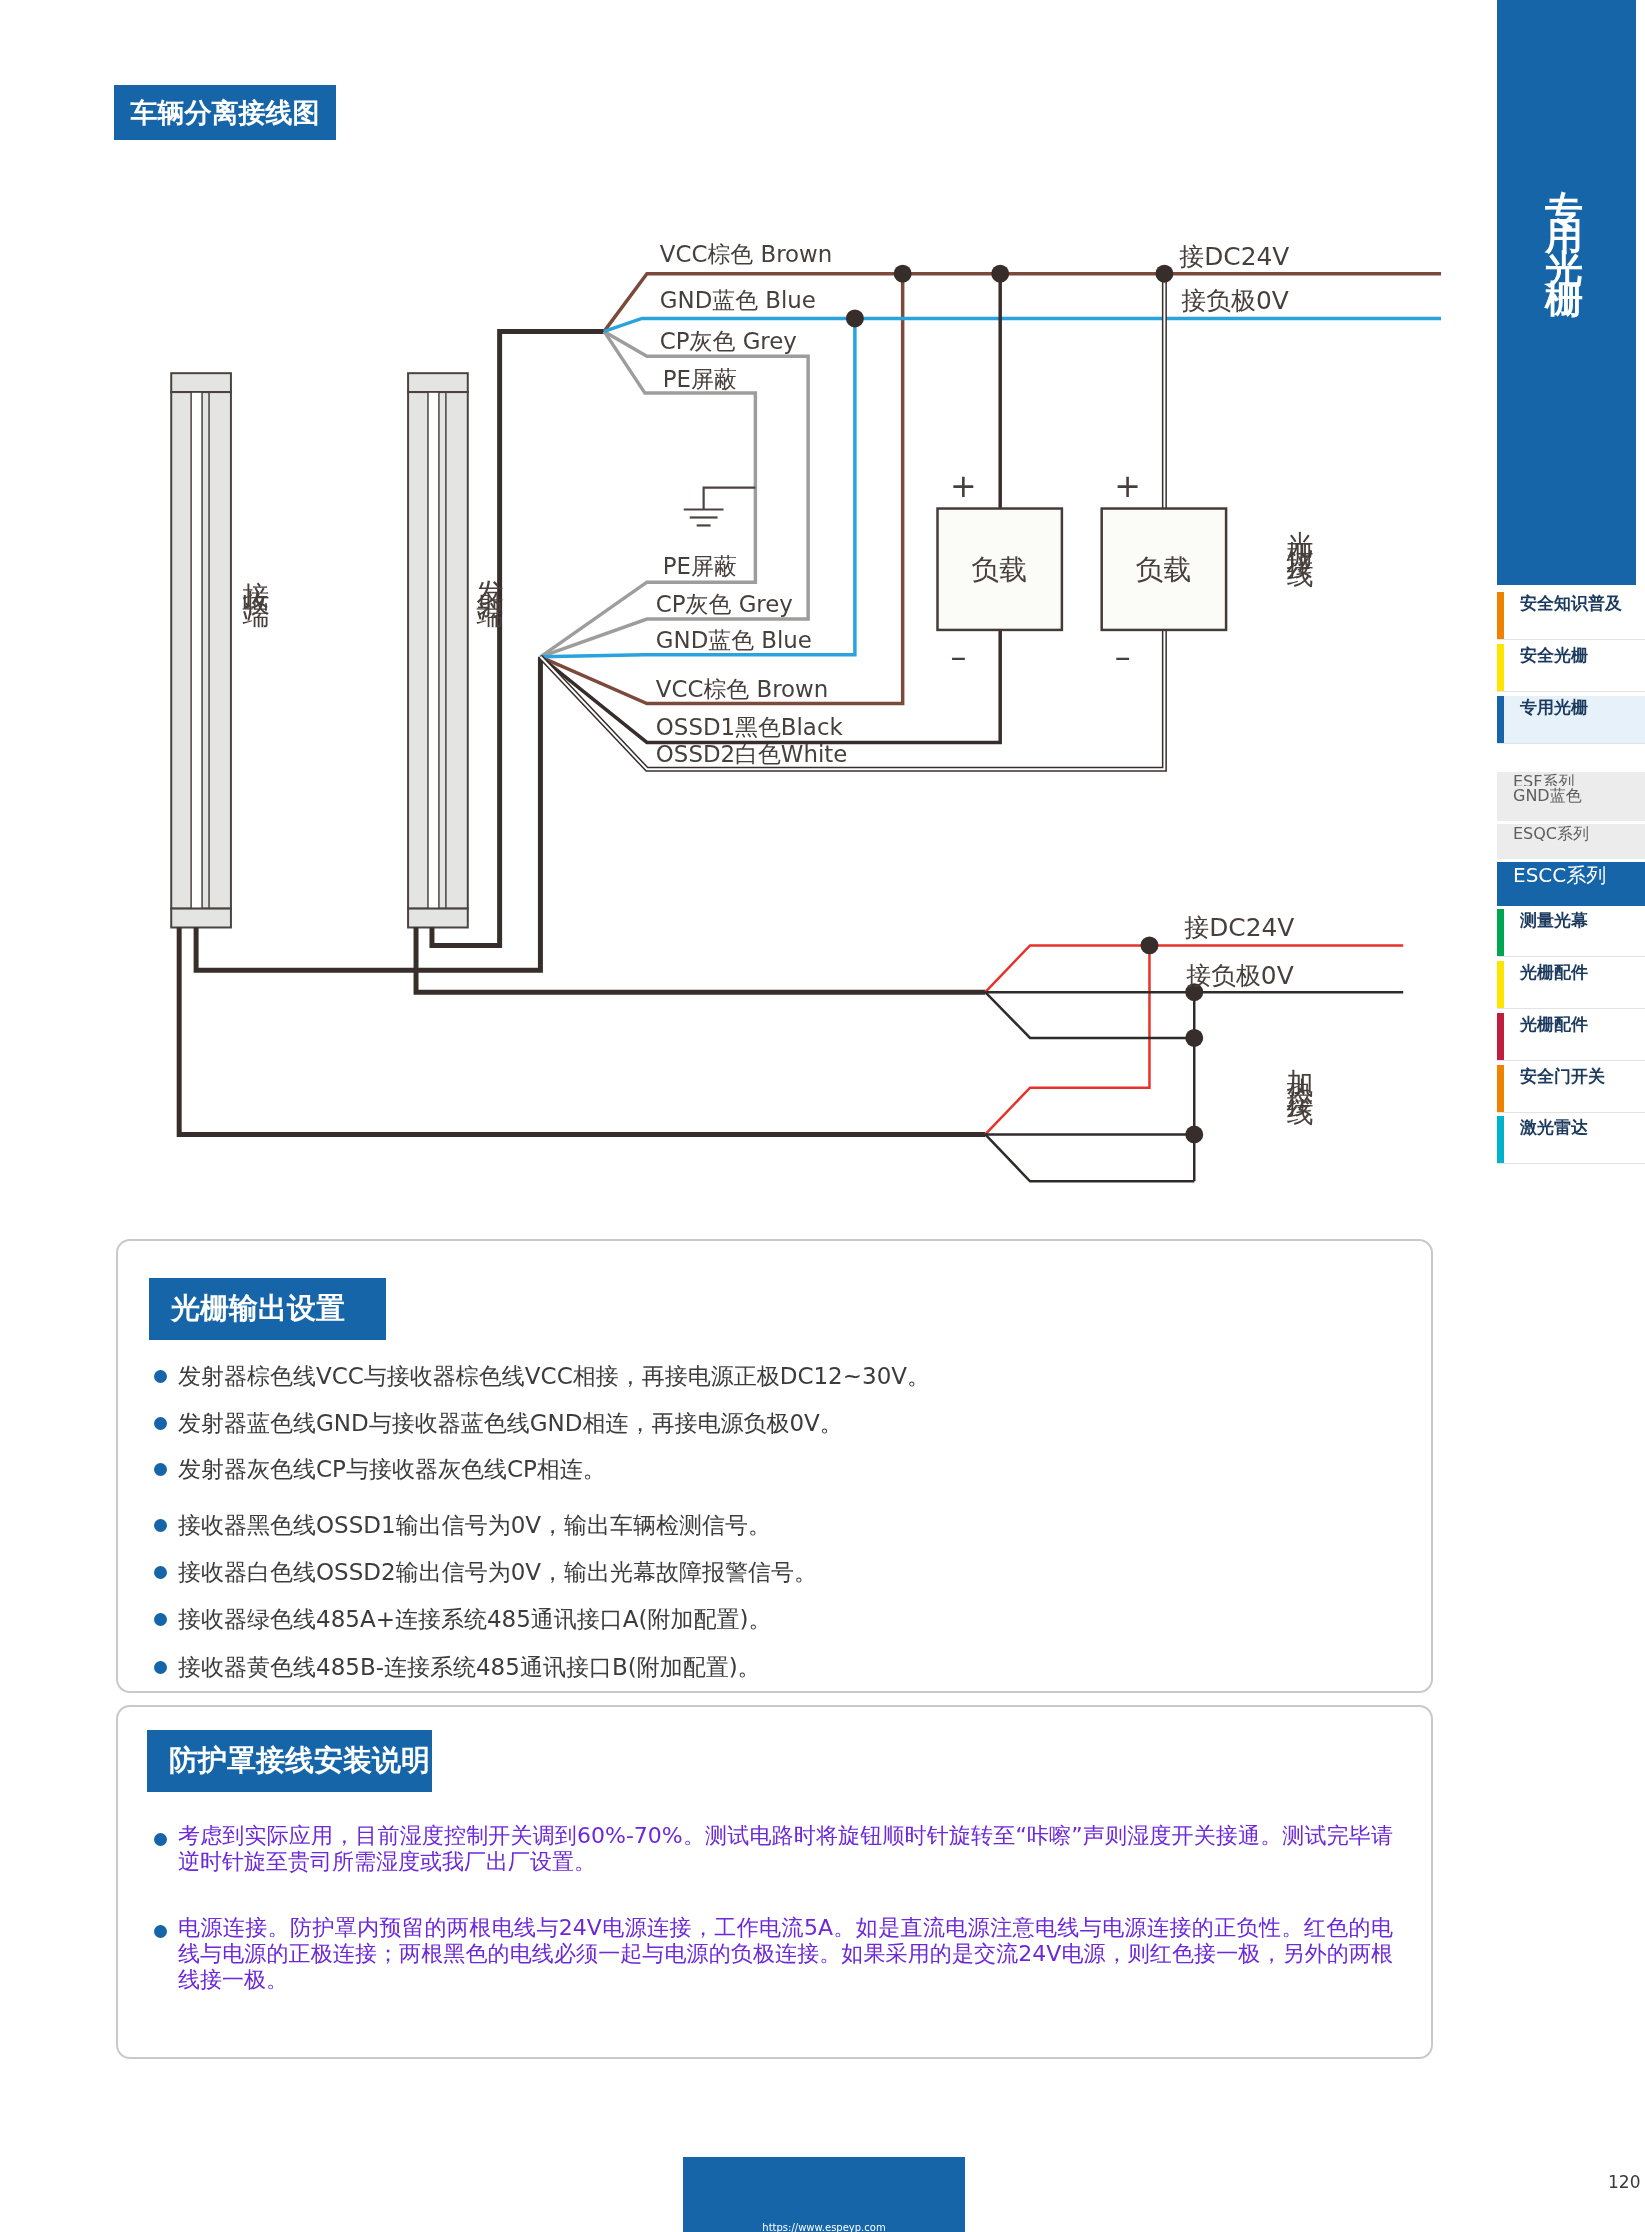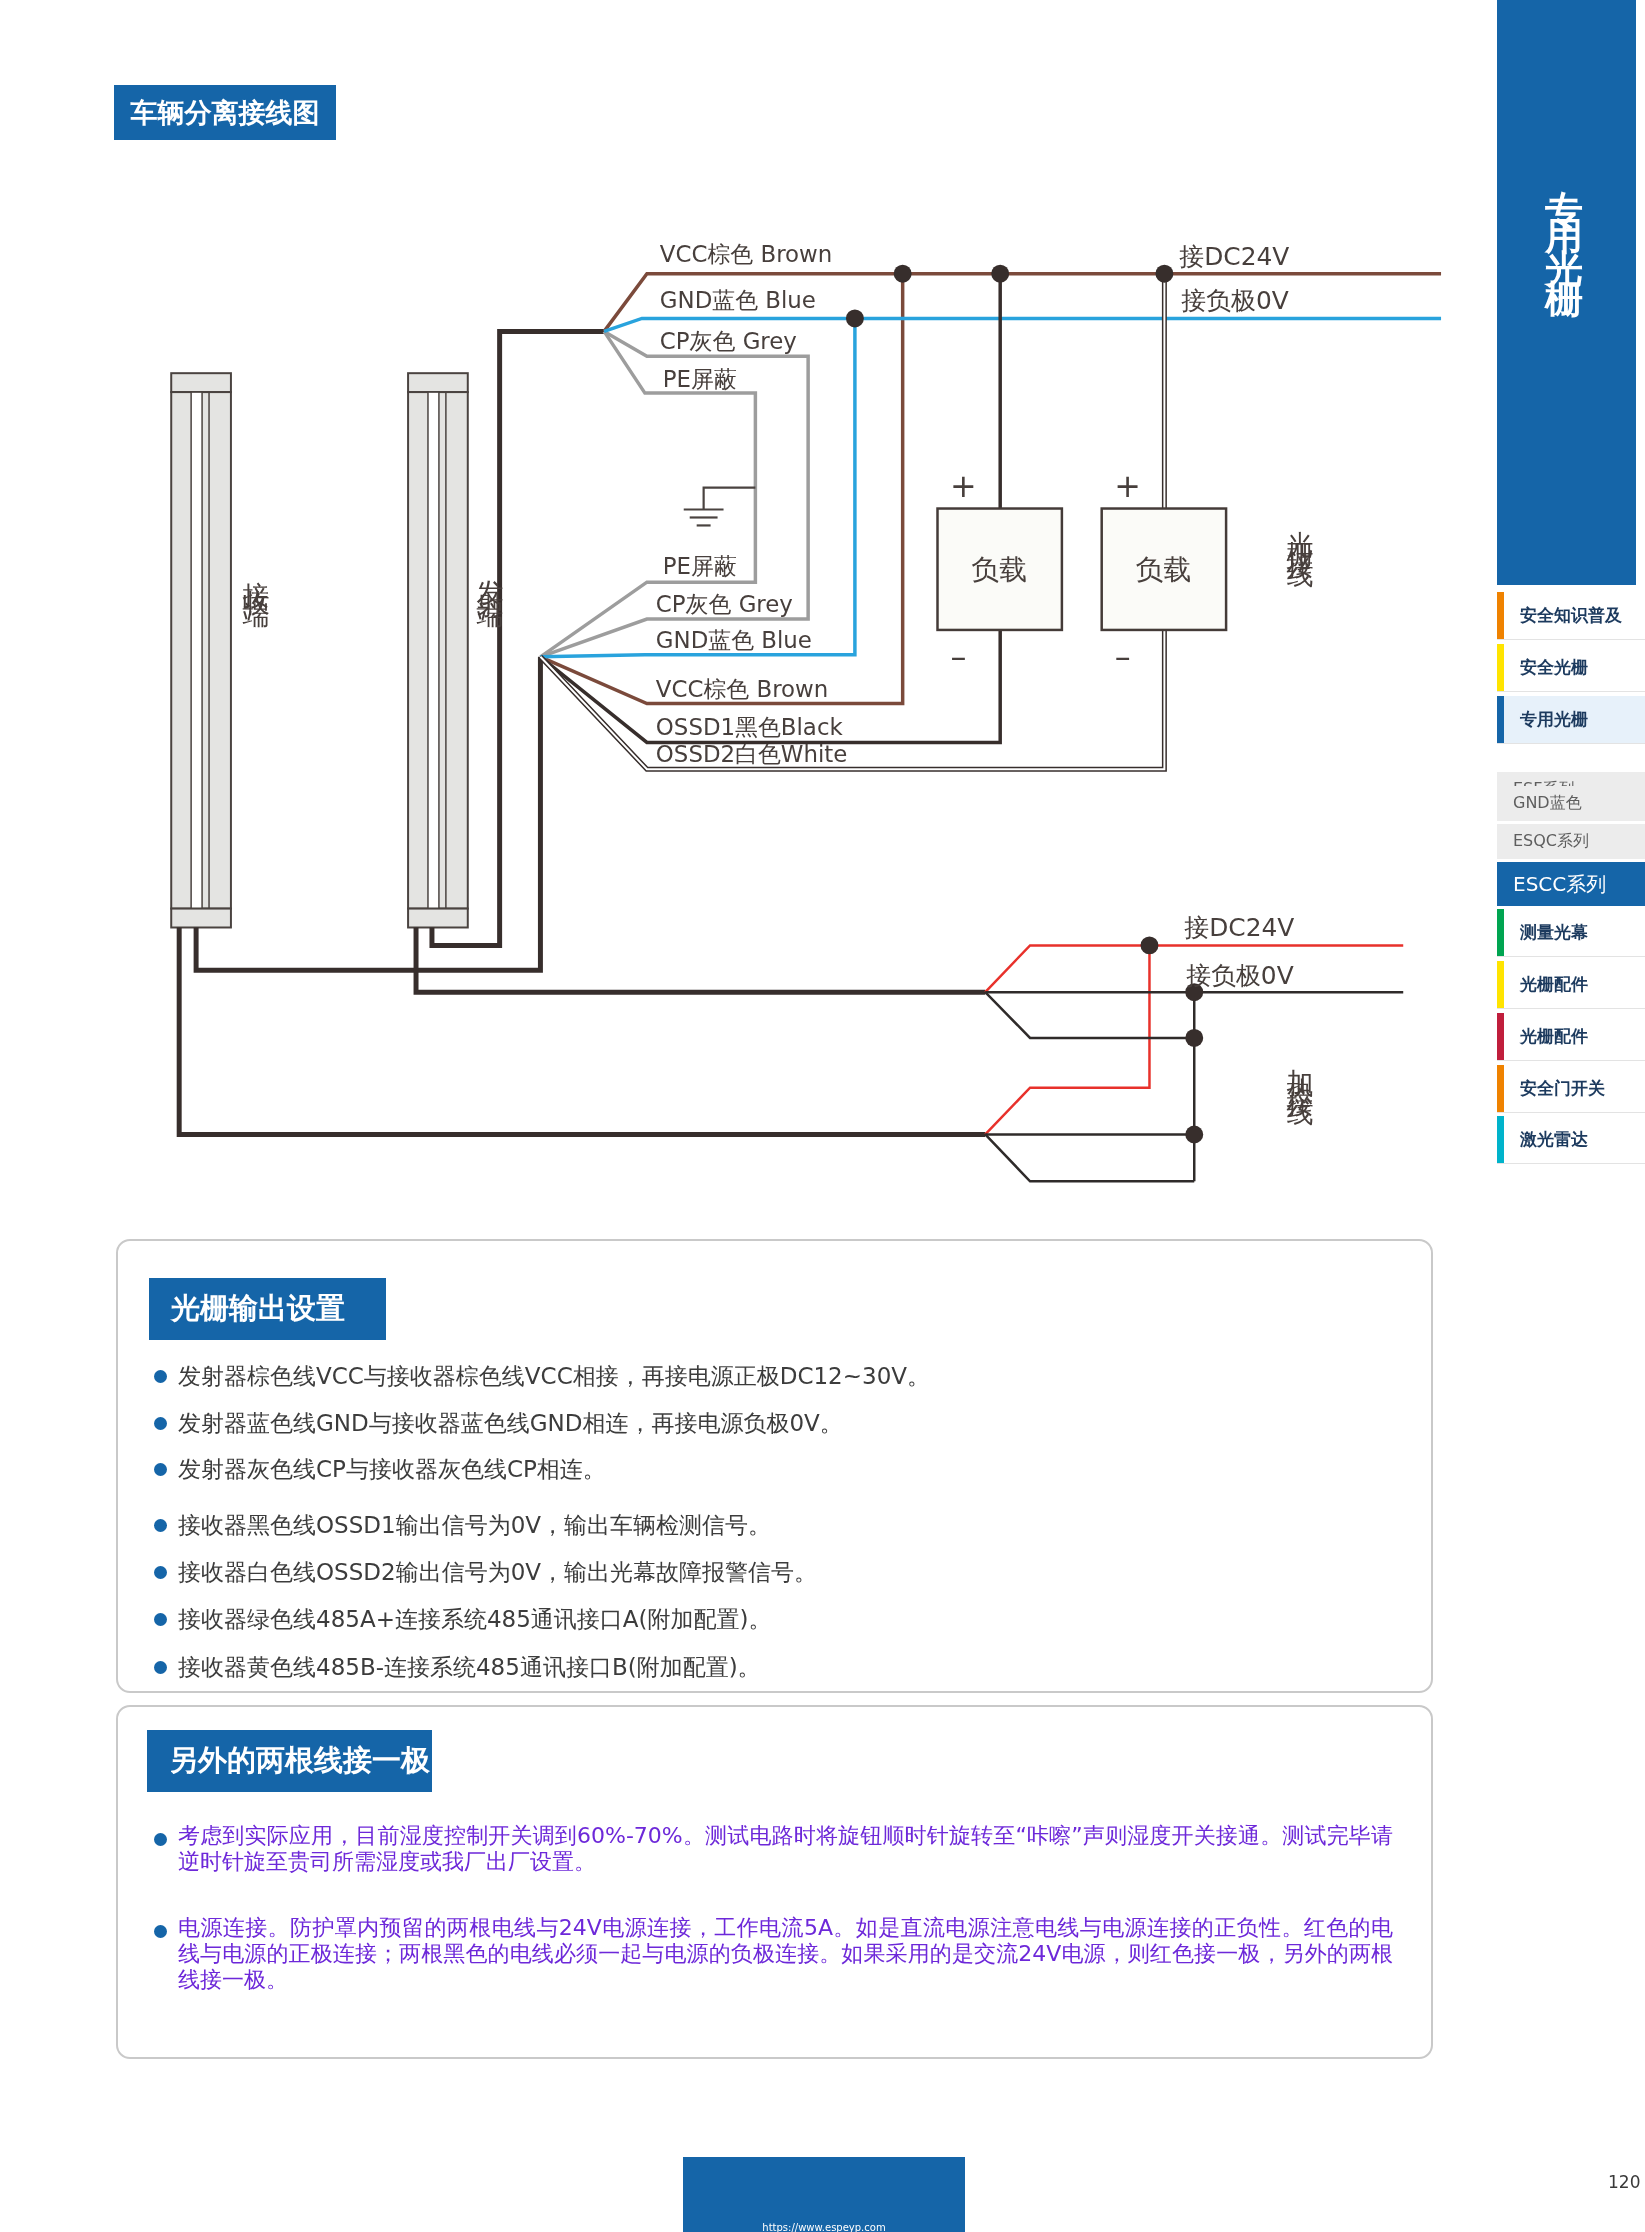"安全知识普及" .sb-item { align-items: center -> flex-start }
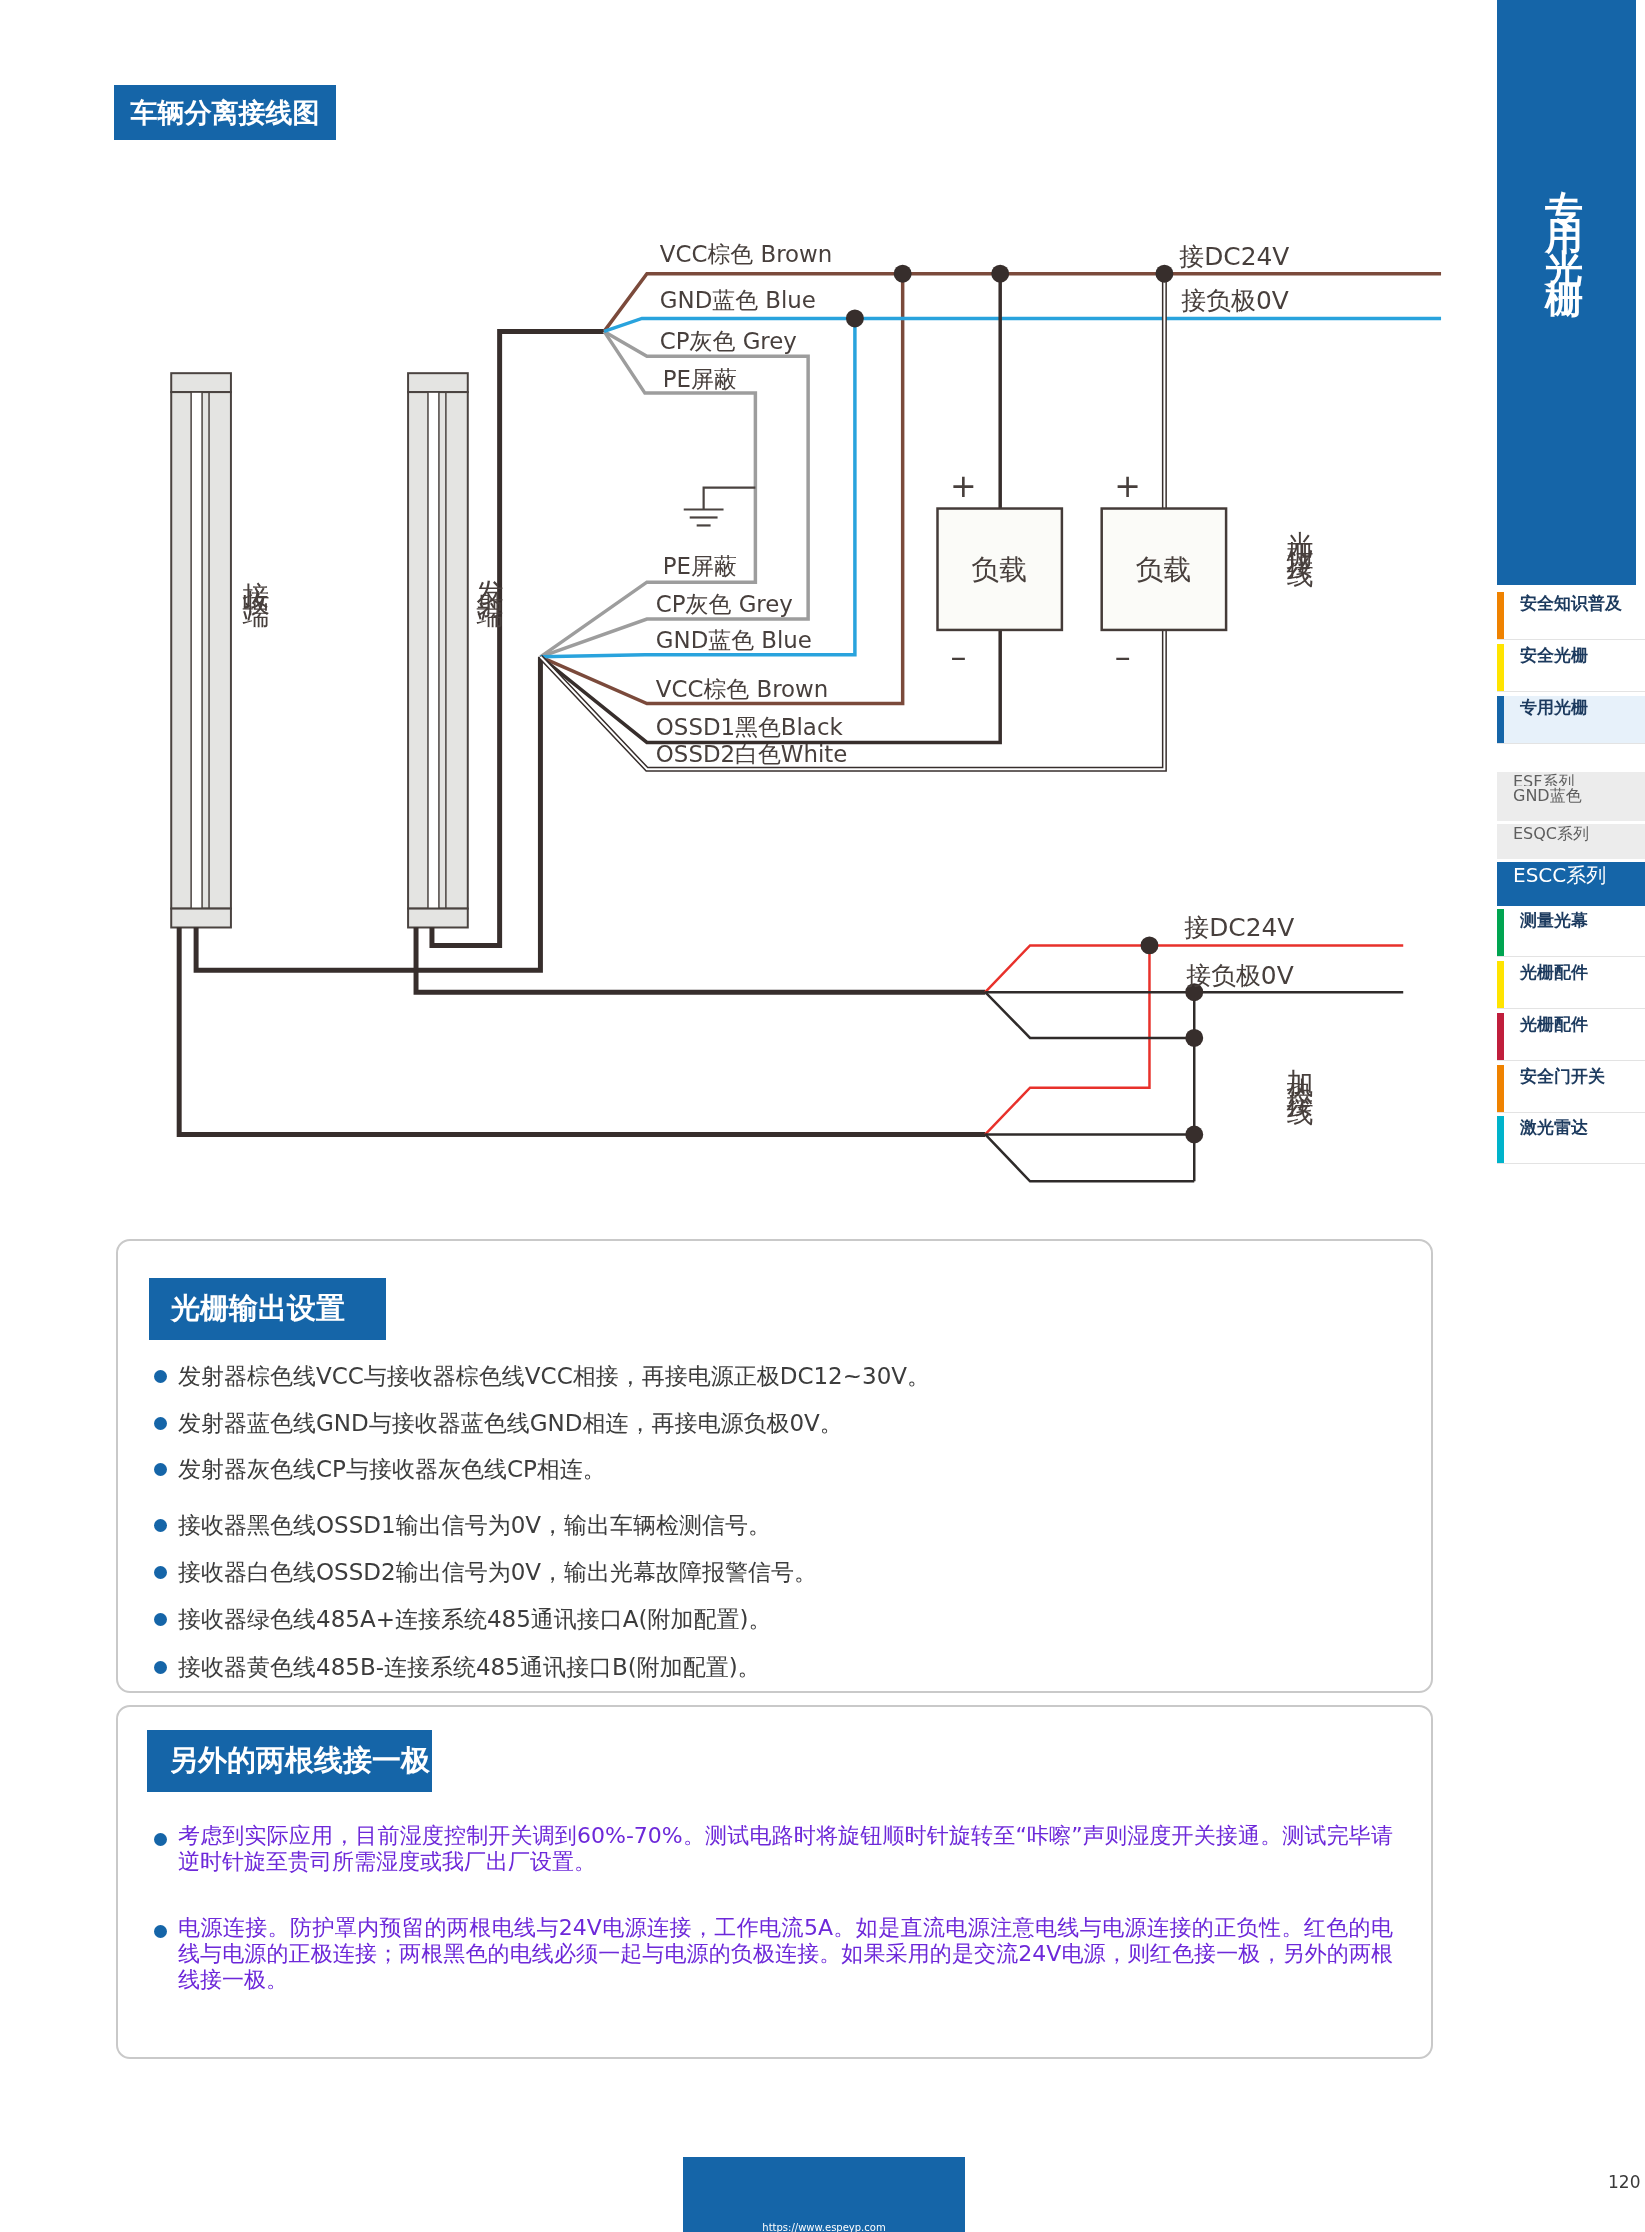"另外的两根线接一极" div.abs { text: 另外的两根线接一极 -> 防护罩接线安装说明 }
